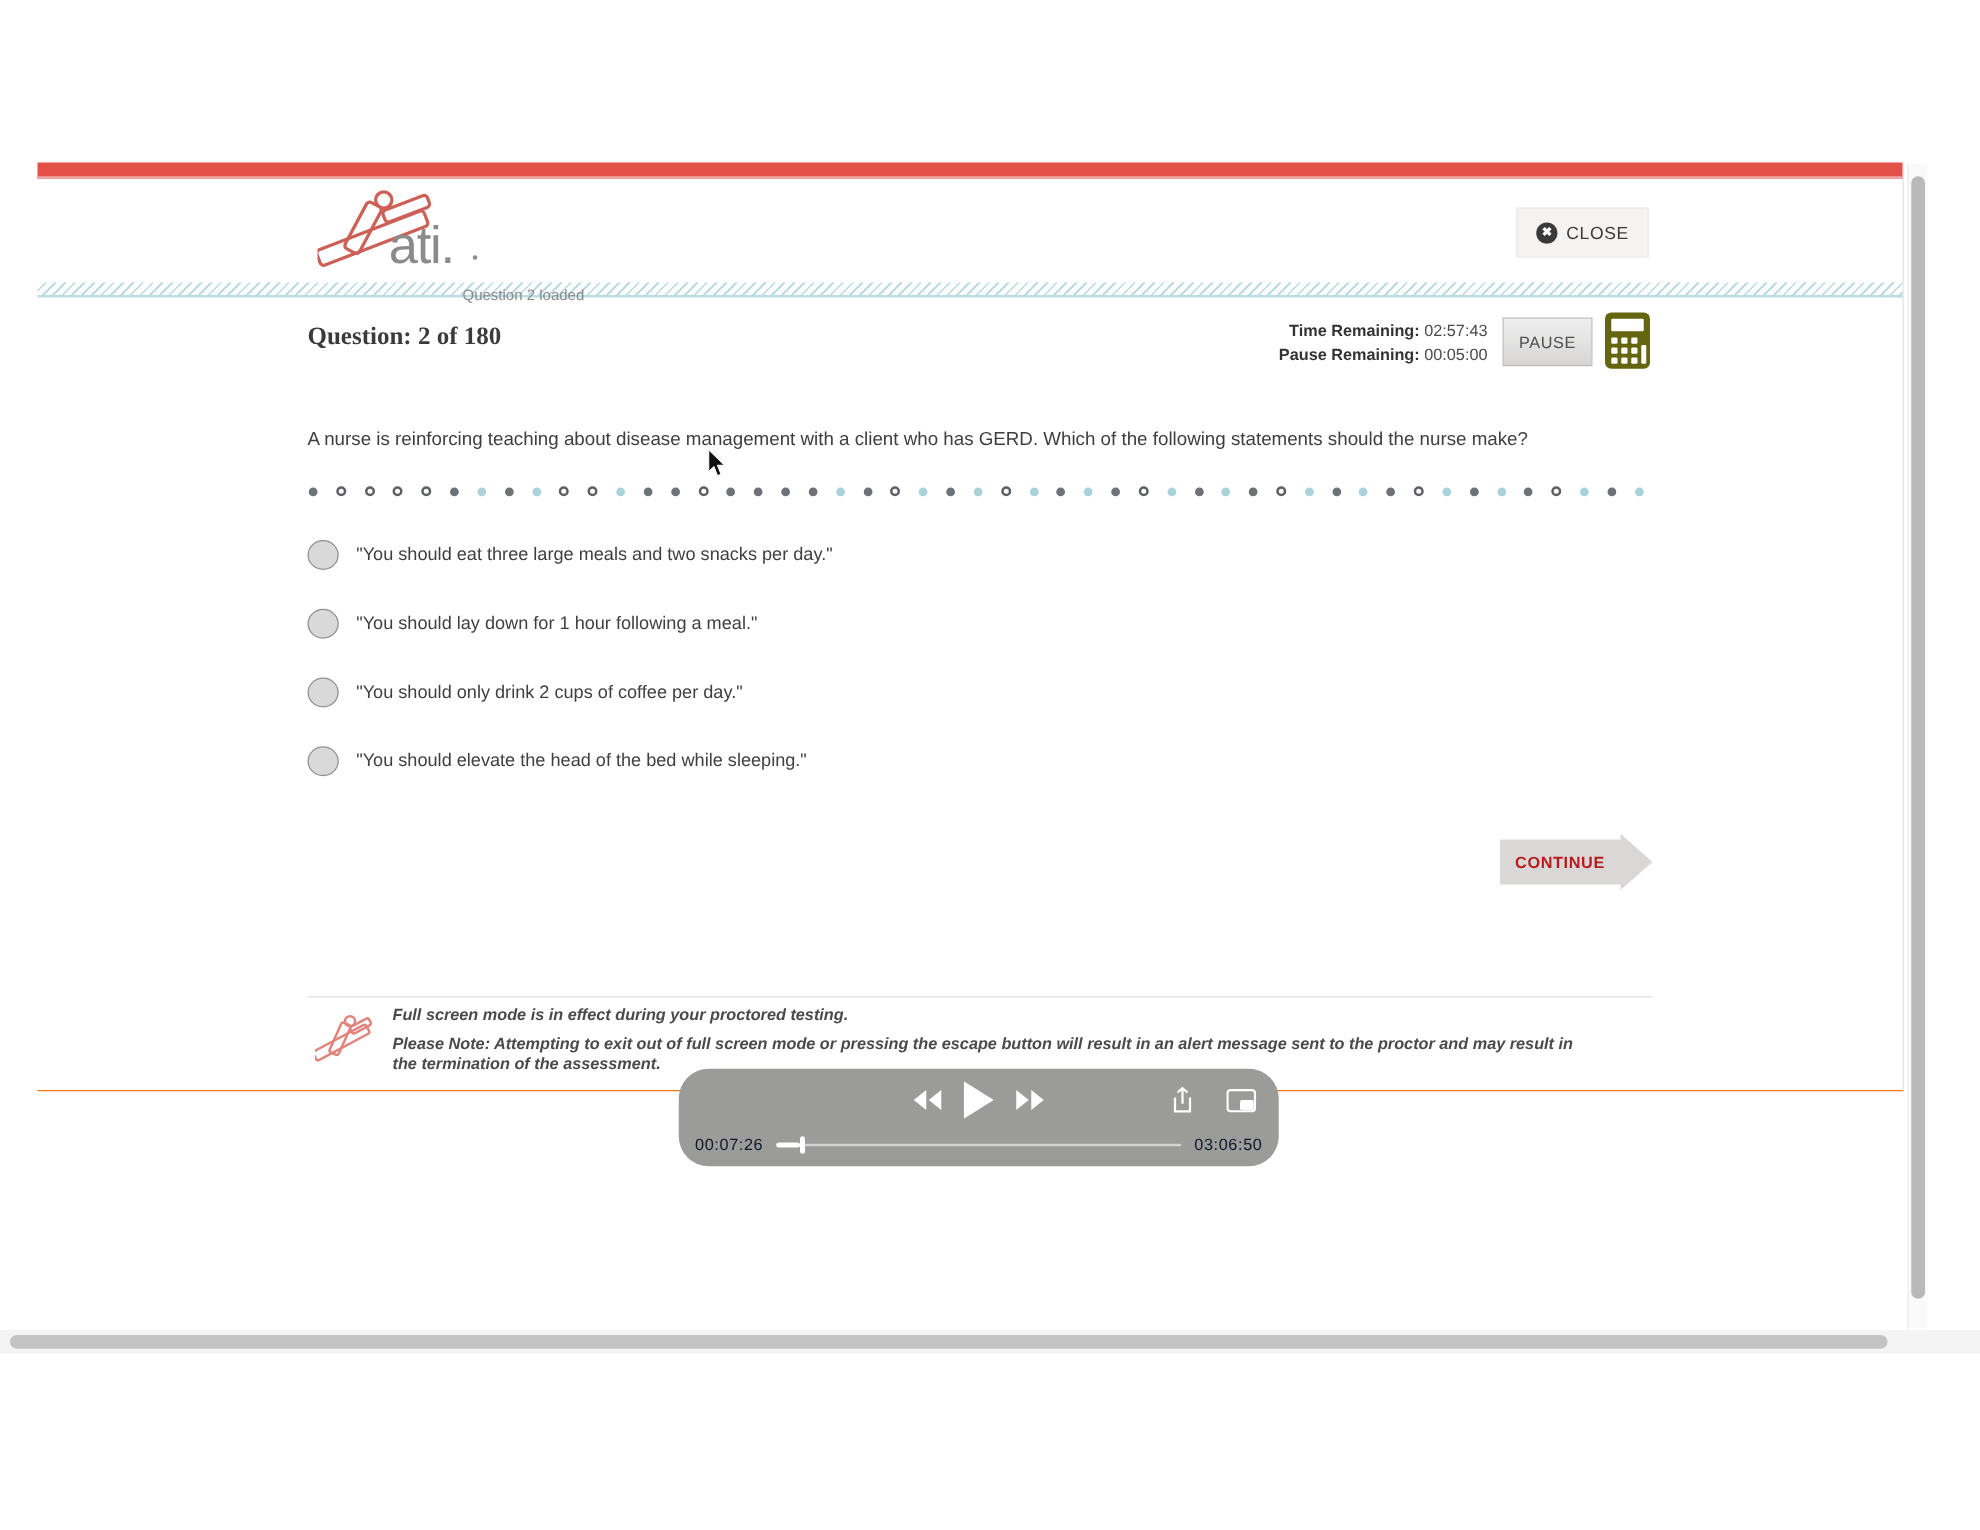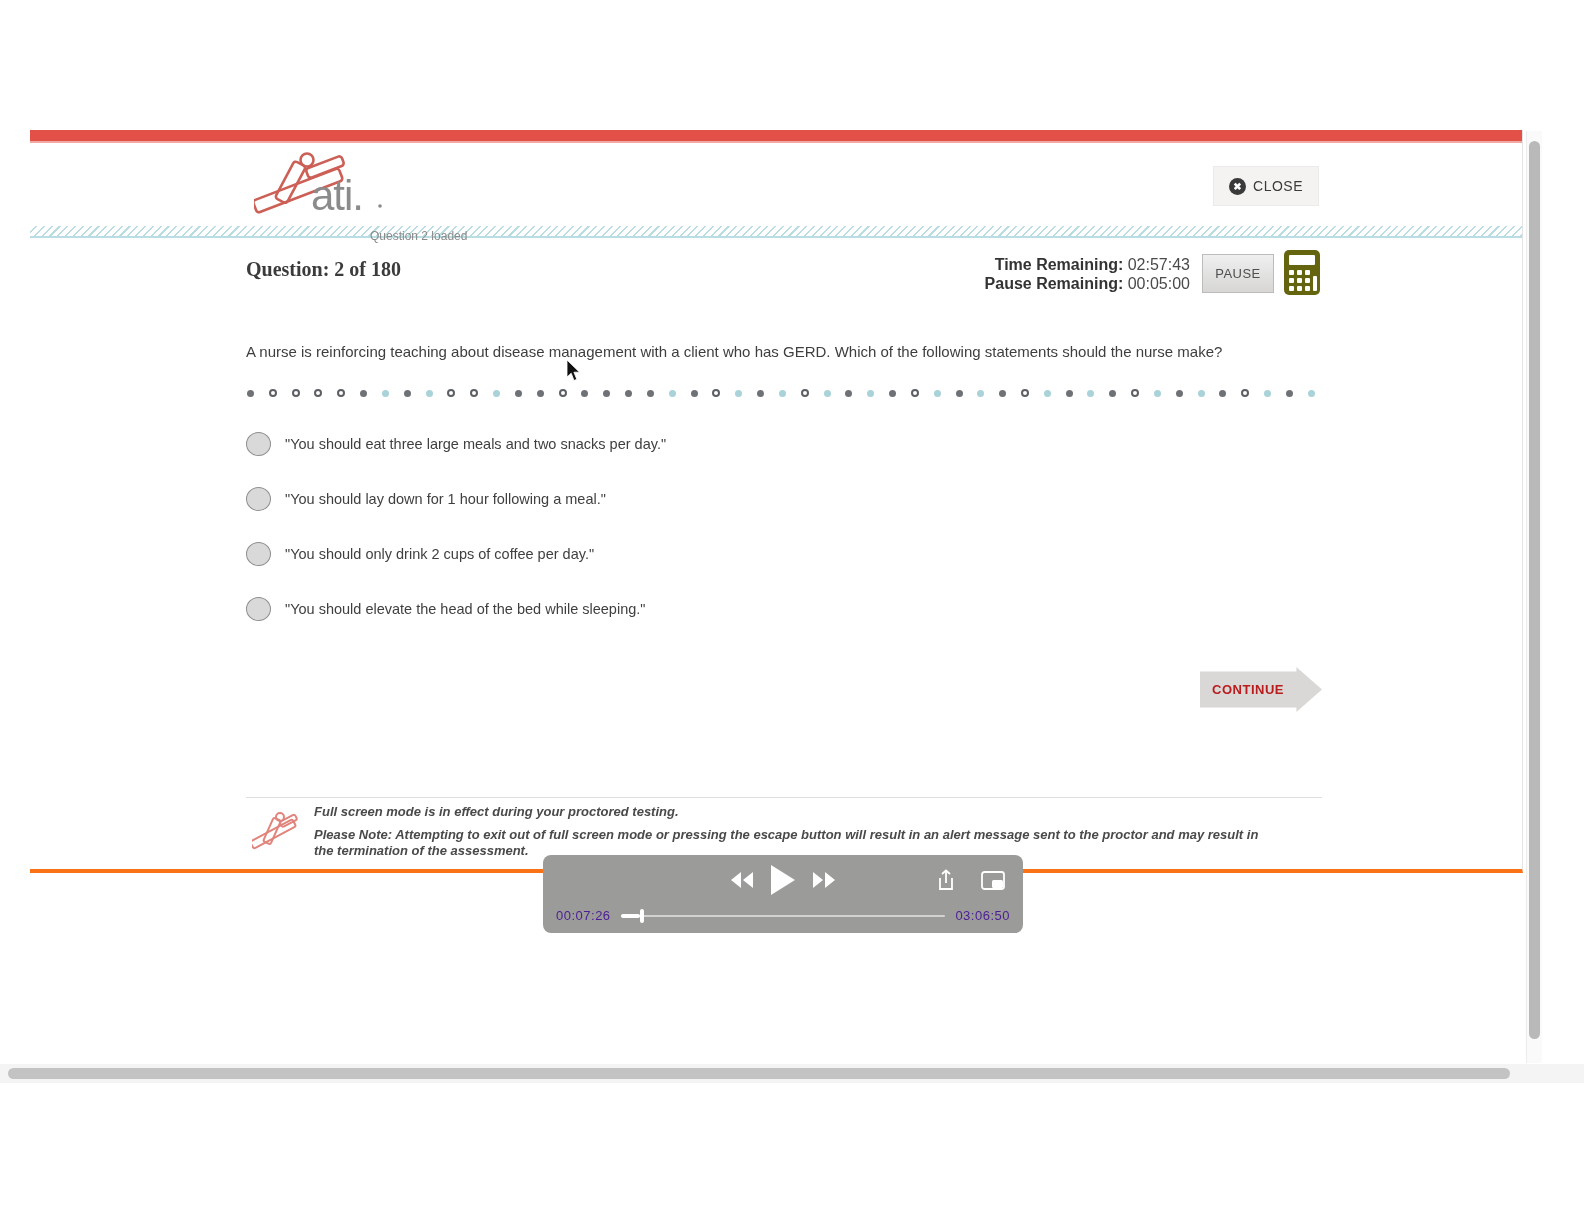"ati." .page { border-bottom: 4px solid #f97316 -> 1px solid #f97316 }
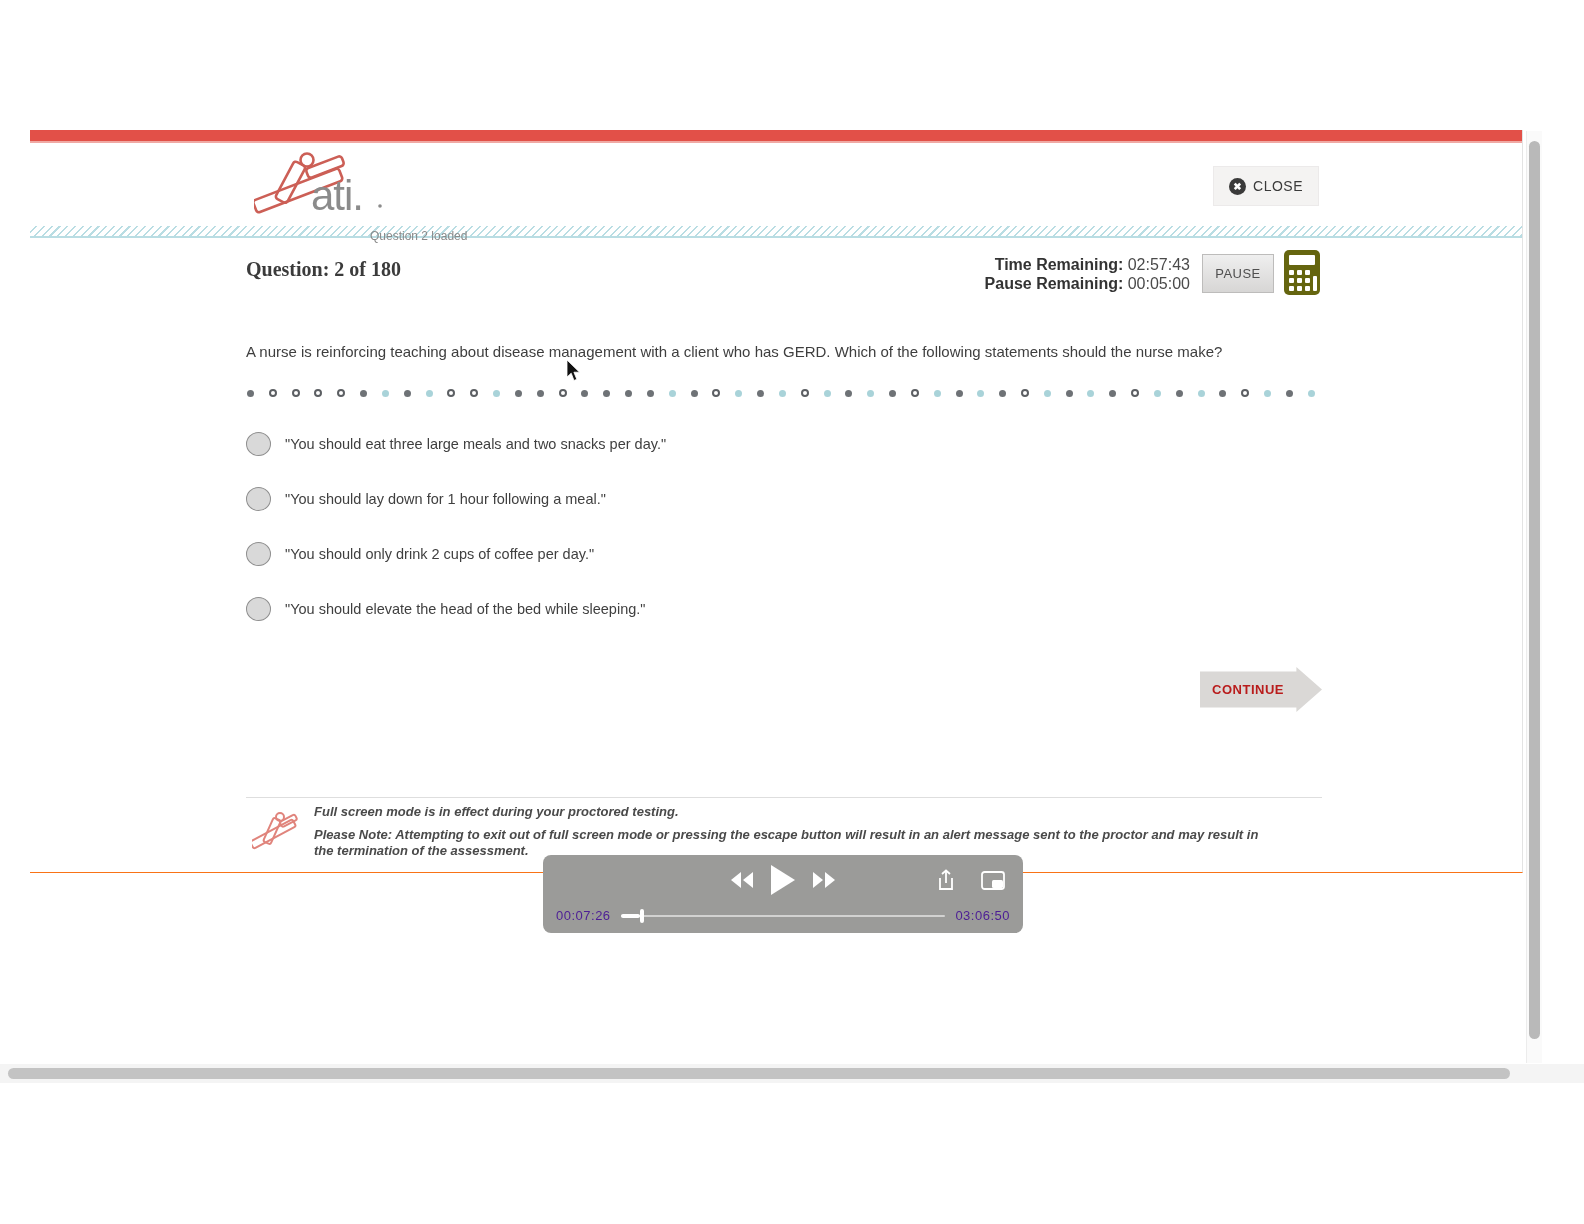"Time Remaining: 02:57:43" .timers { font-size: 16px -> 13px }
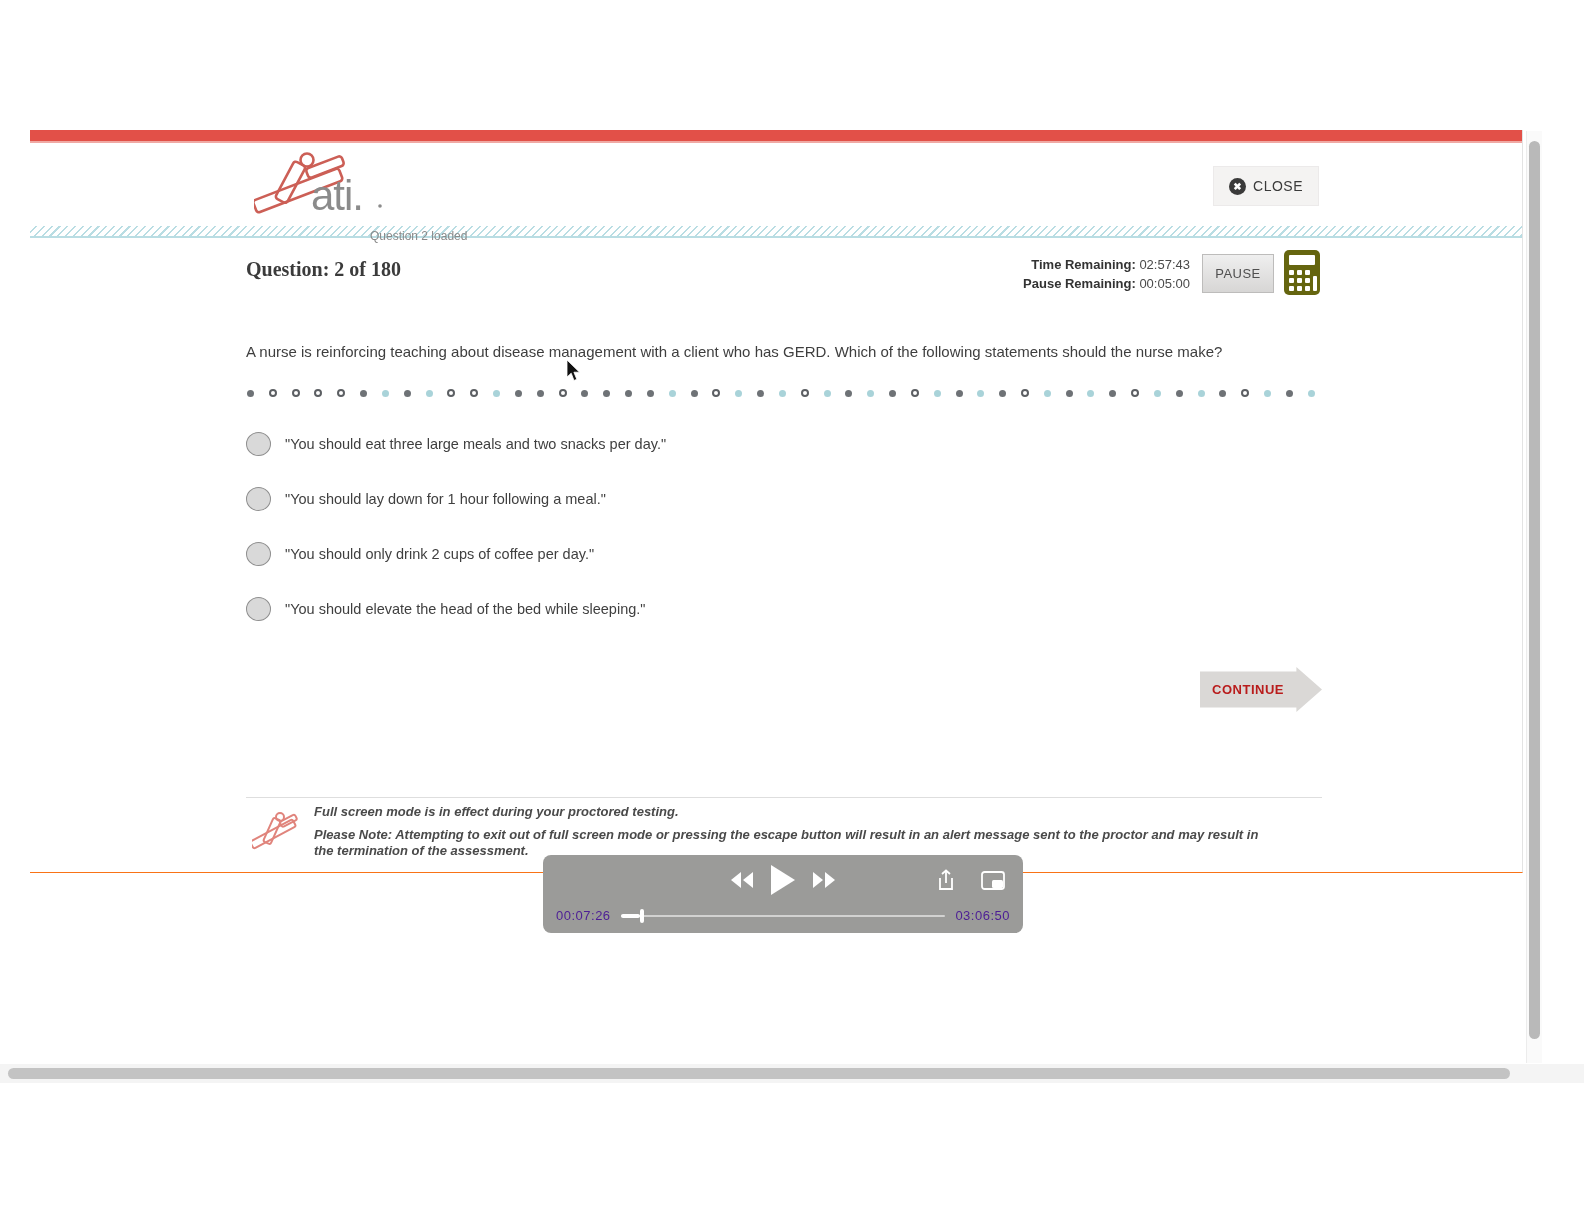"00:07:26" .player { border-radius: 8px -> 24px; color: #4c1d95 -> #0f172a }
